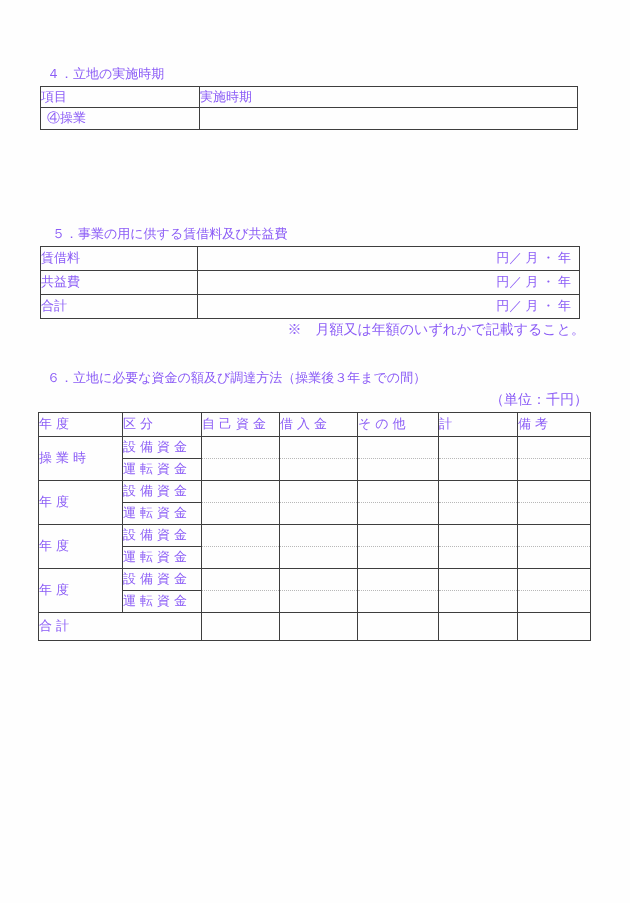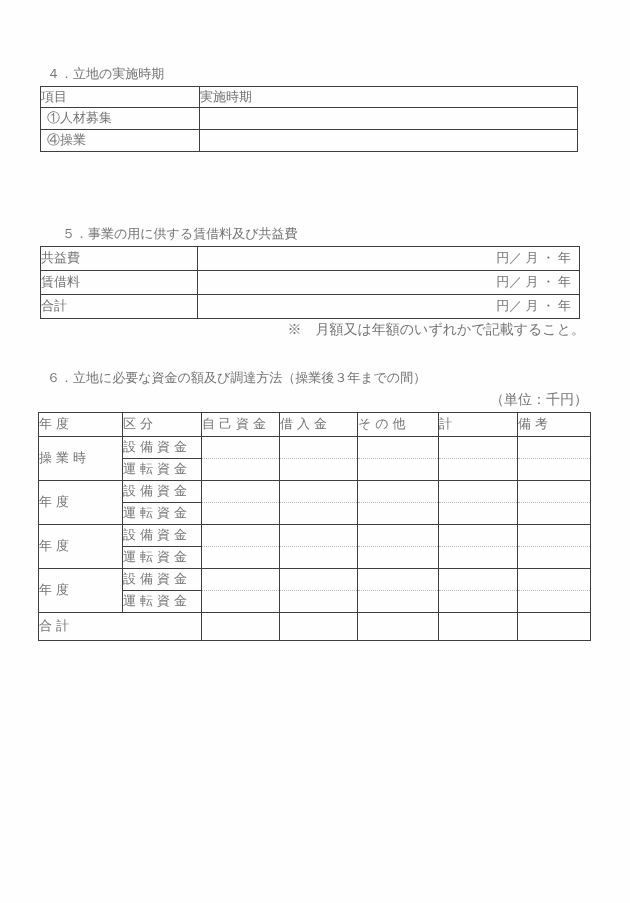"４．立地の実施時期" .page { color: #737373 -> #8b5cf6 }
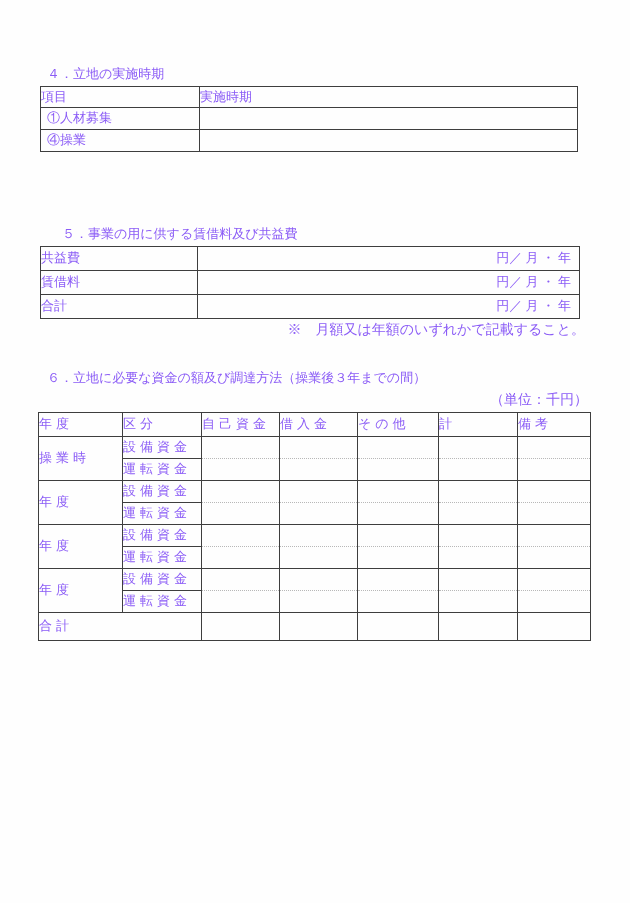"①人材募集" tr { html: <tr> <td>①人材募集</td> <td></td> </tr> -> none }
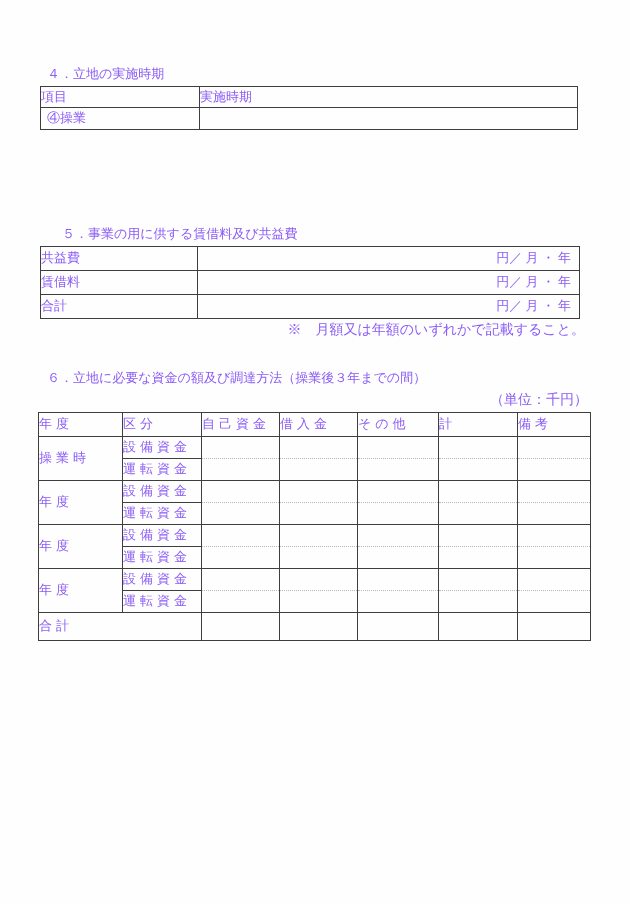"５．事業の用に供する賃借料及び共益費" div.heading { left: 62px -> 52px }
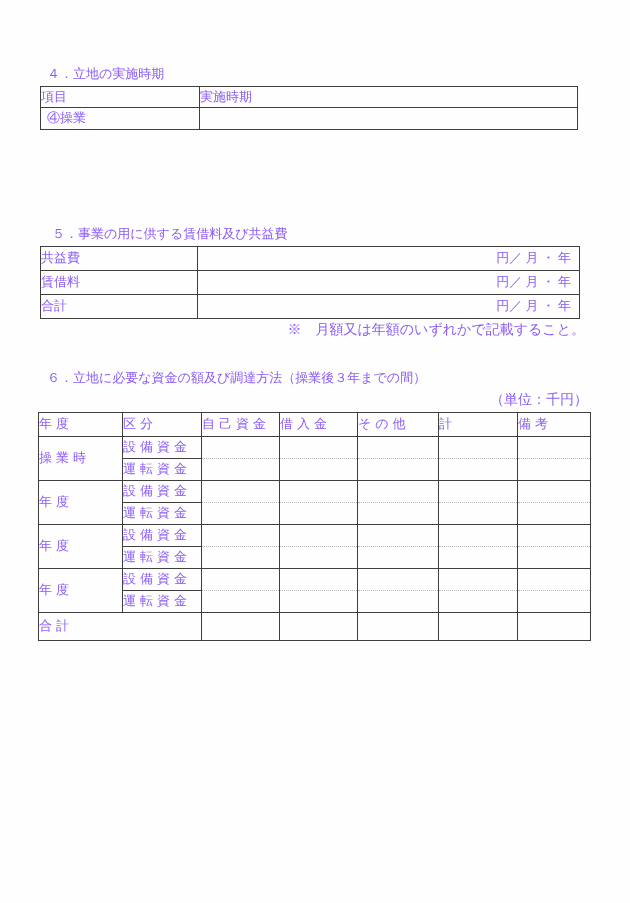"共益費" tr { order: before "賃借料" -> after "賃借料" }
